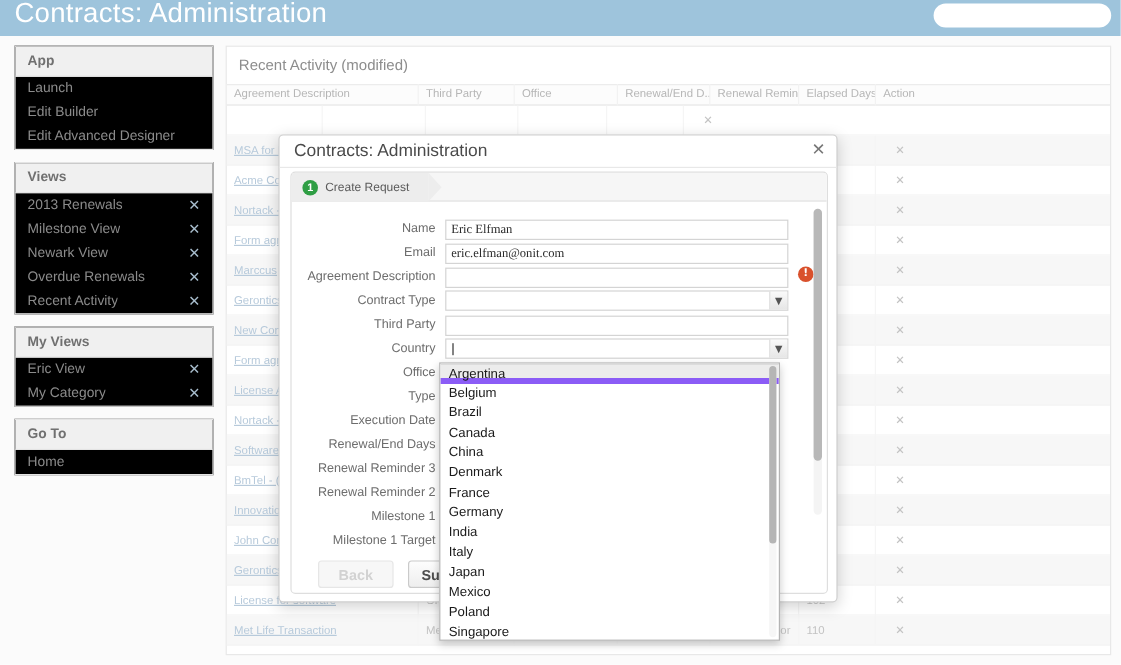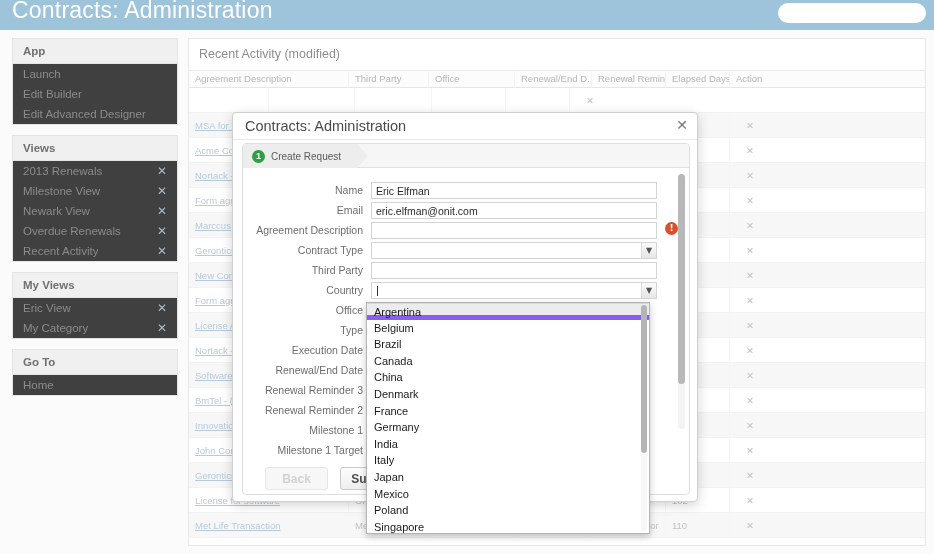"App" .panel { background: #404040 -> #000000 }
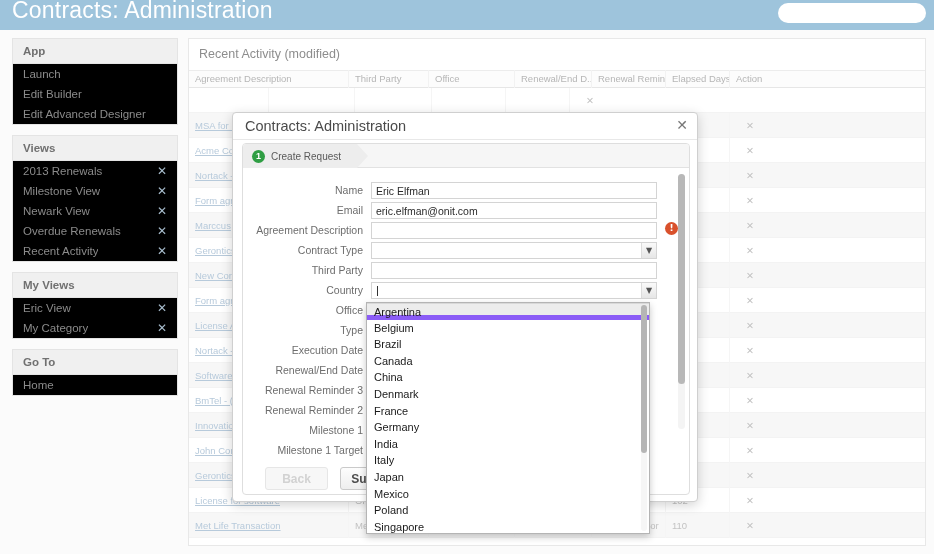"Eric Elfman" .f-input { font-family: Liberation Sans, sans-serif -> Liberation Serif, serif }
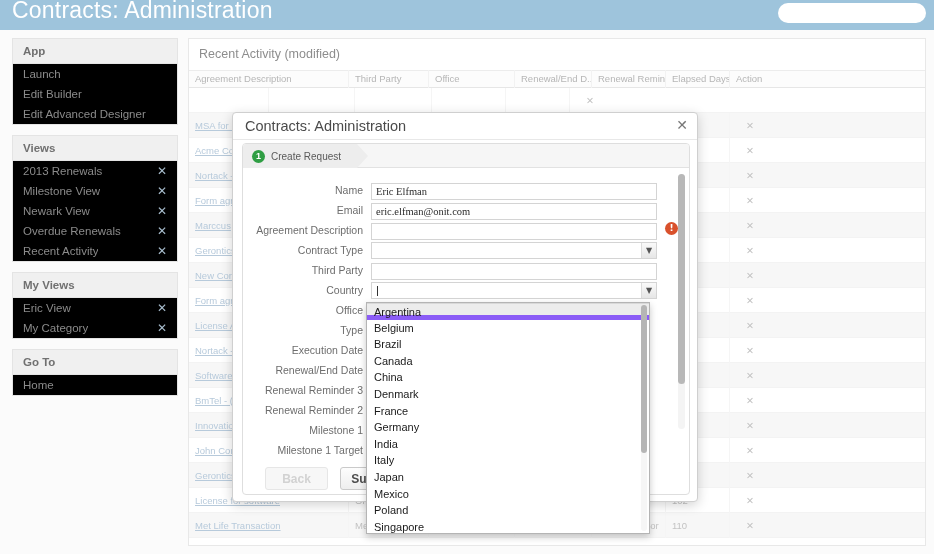"Renewal/End Date" div.f-label { text: Date -> Days }
